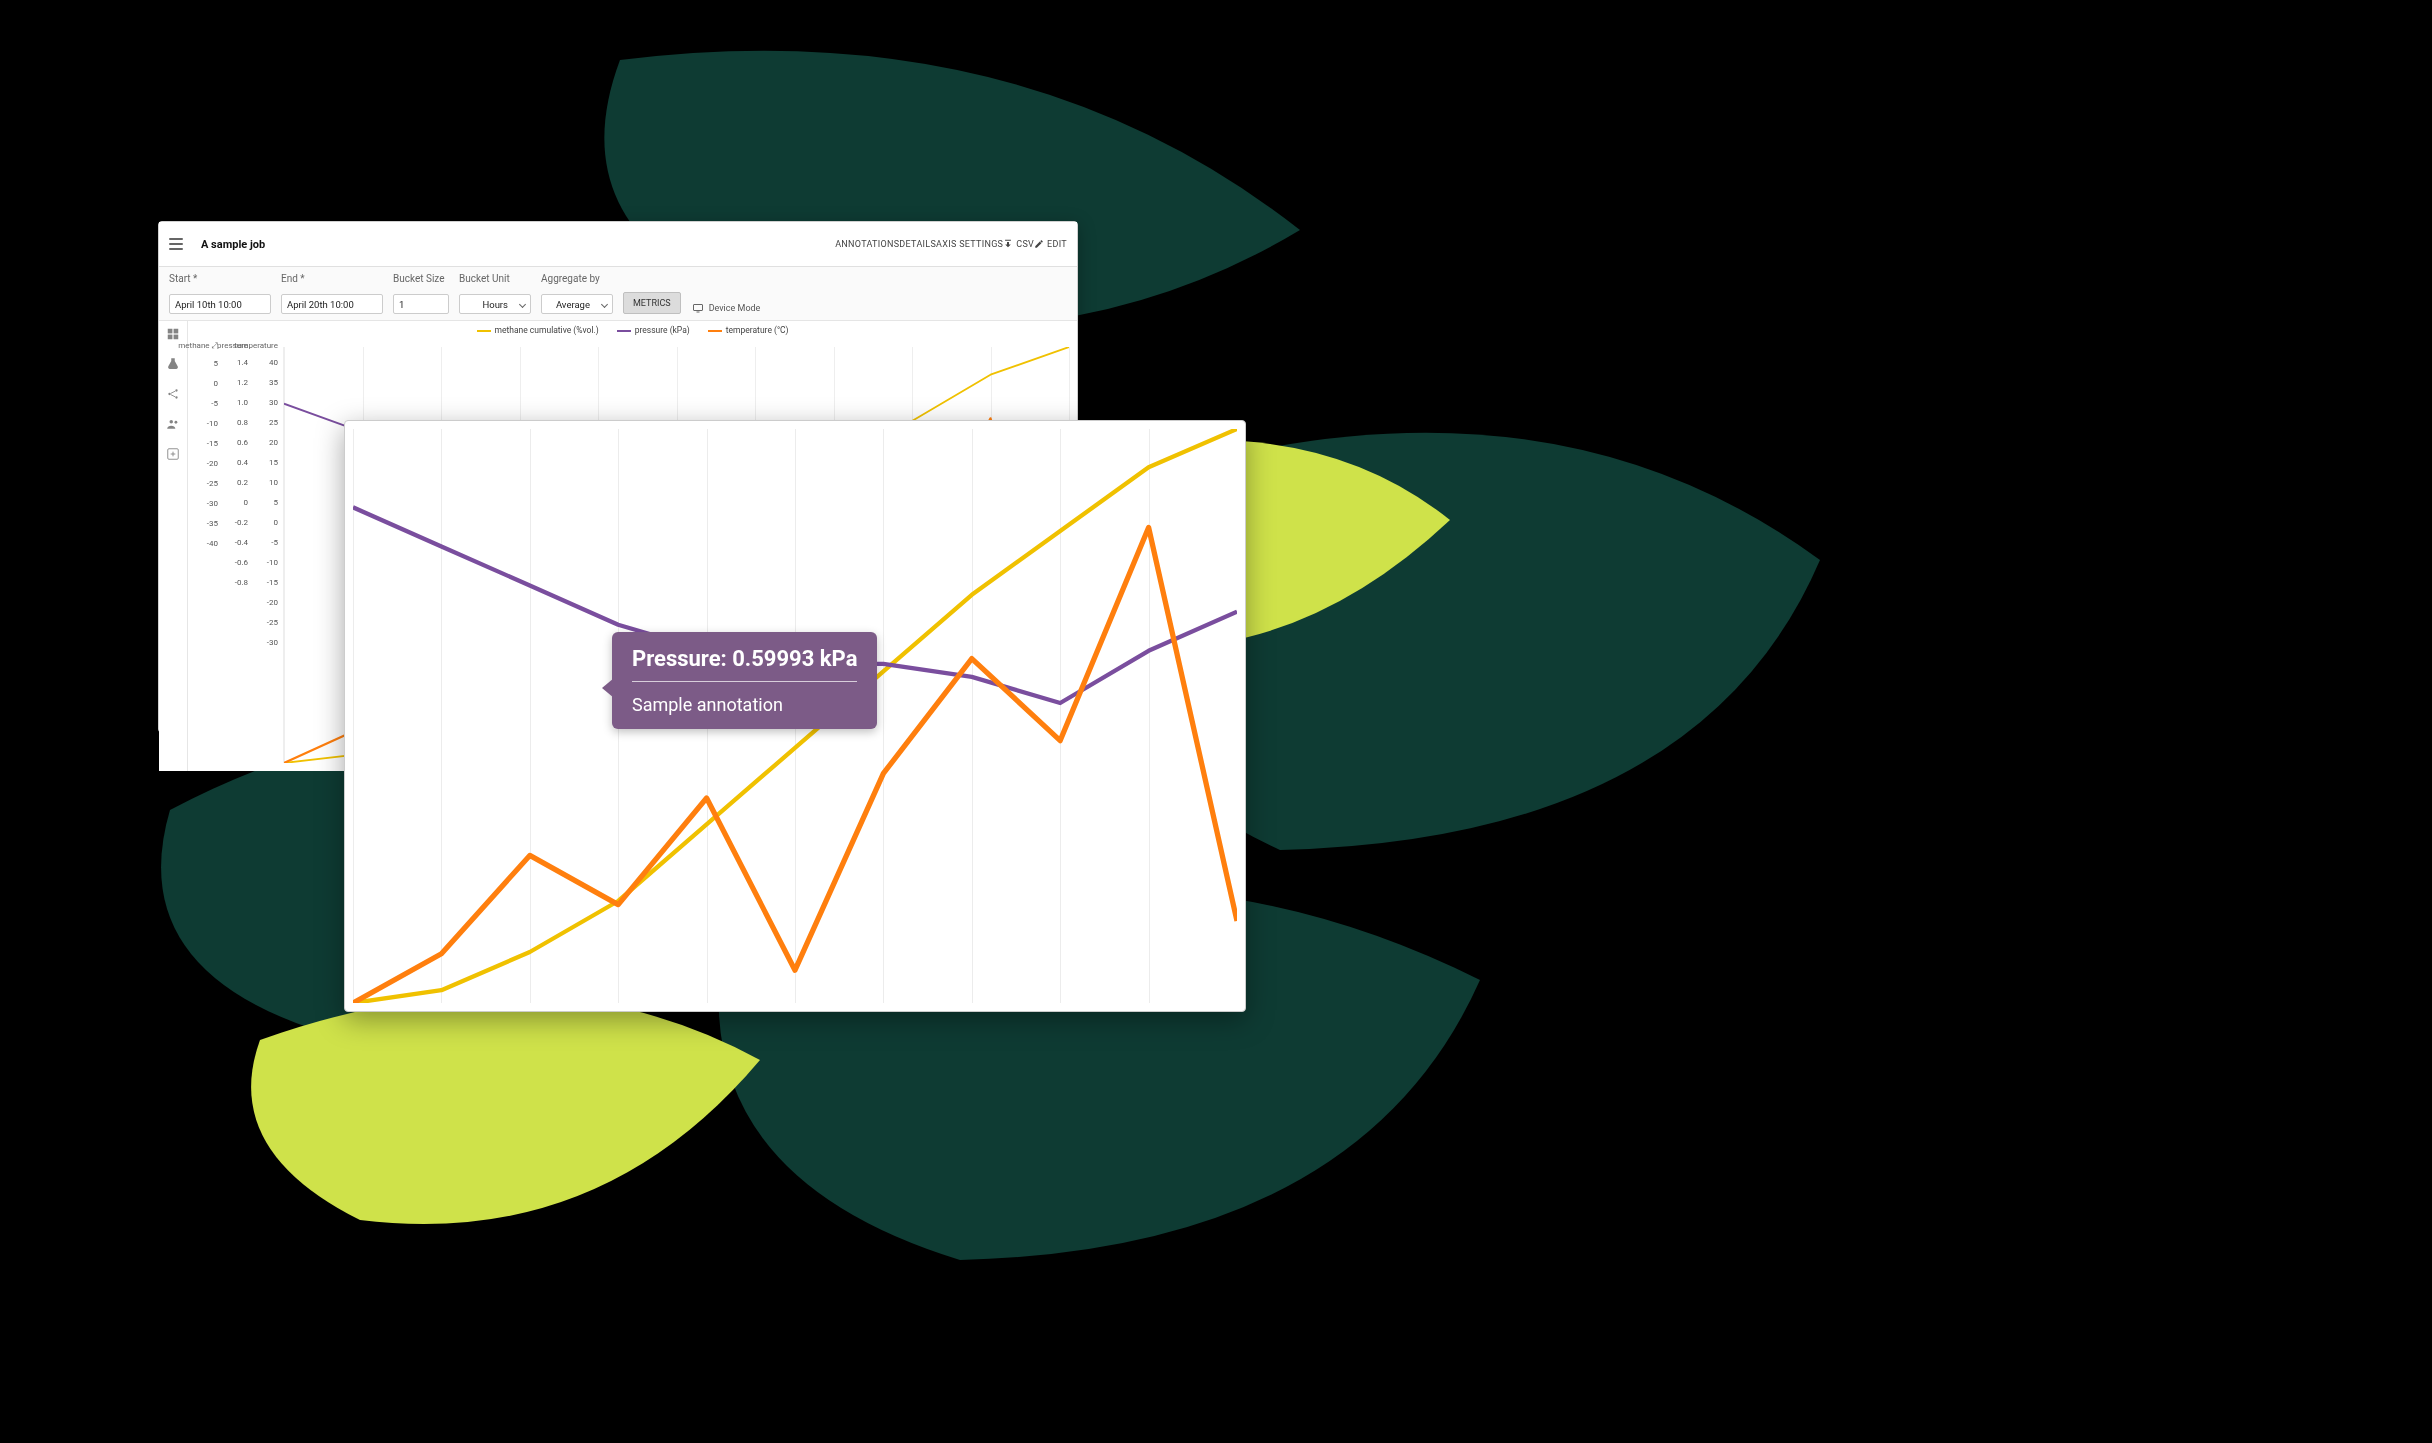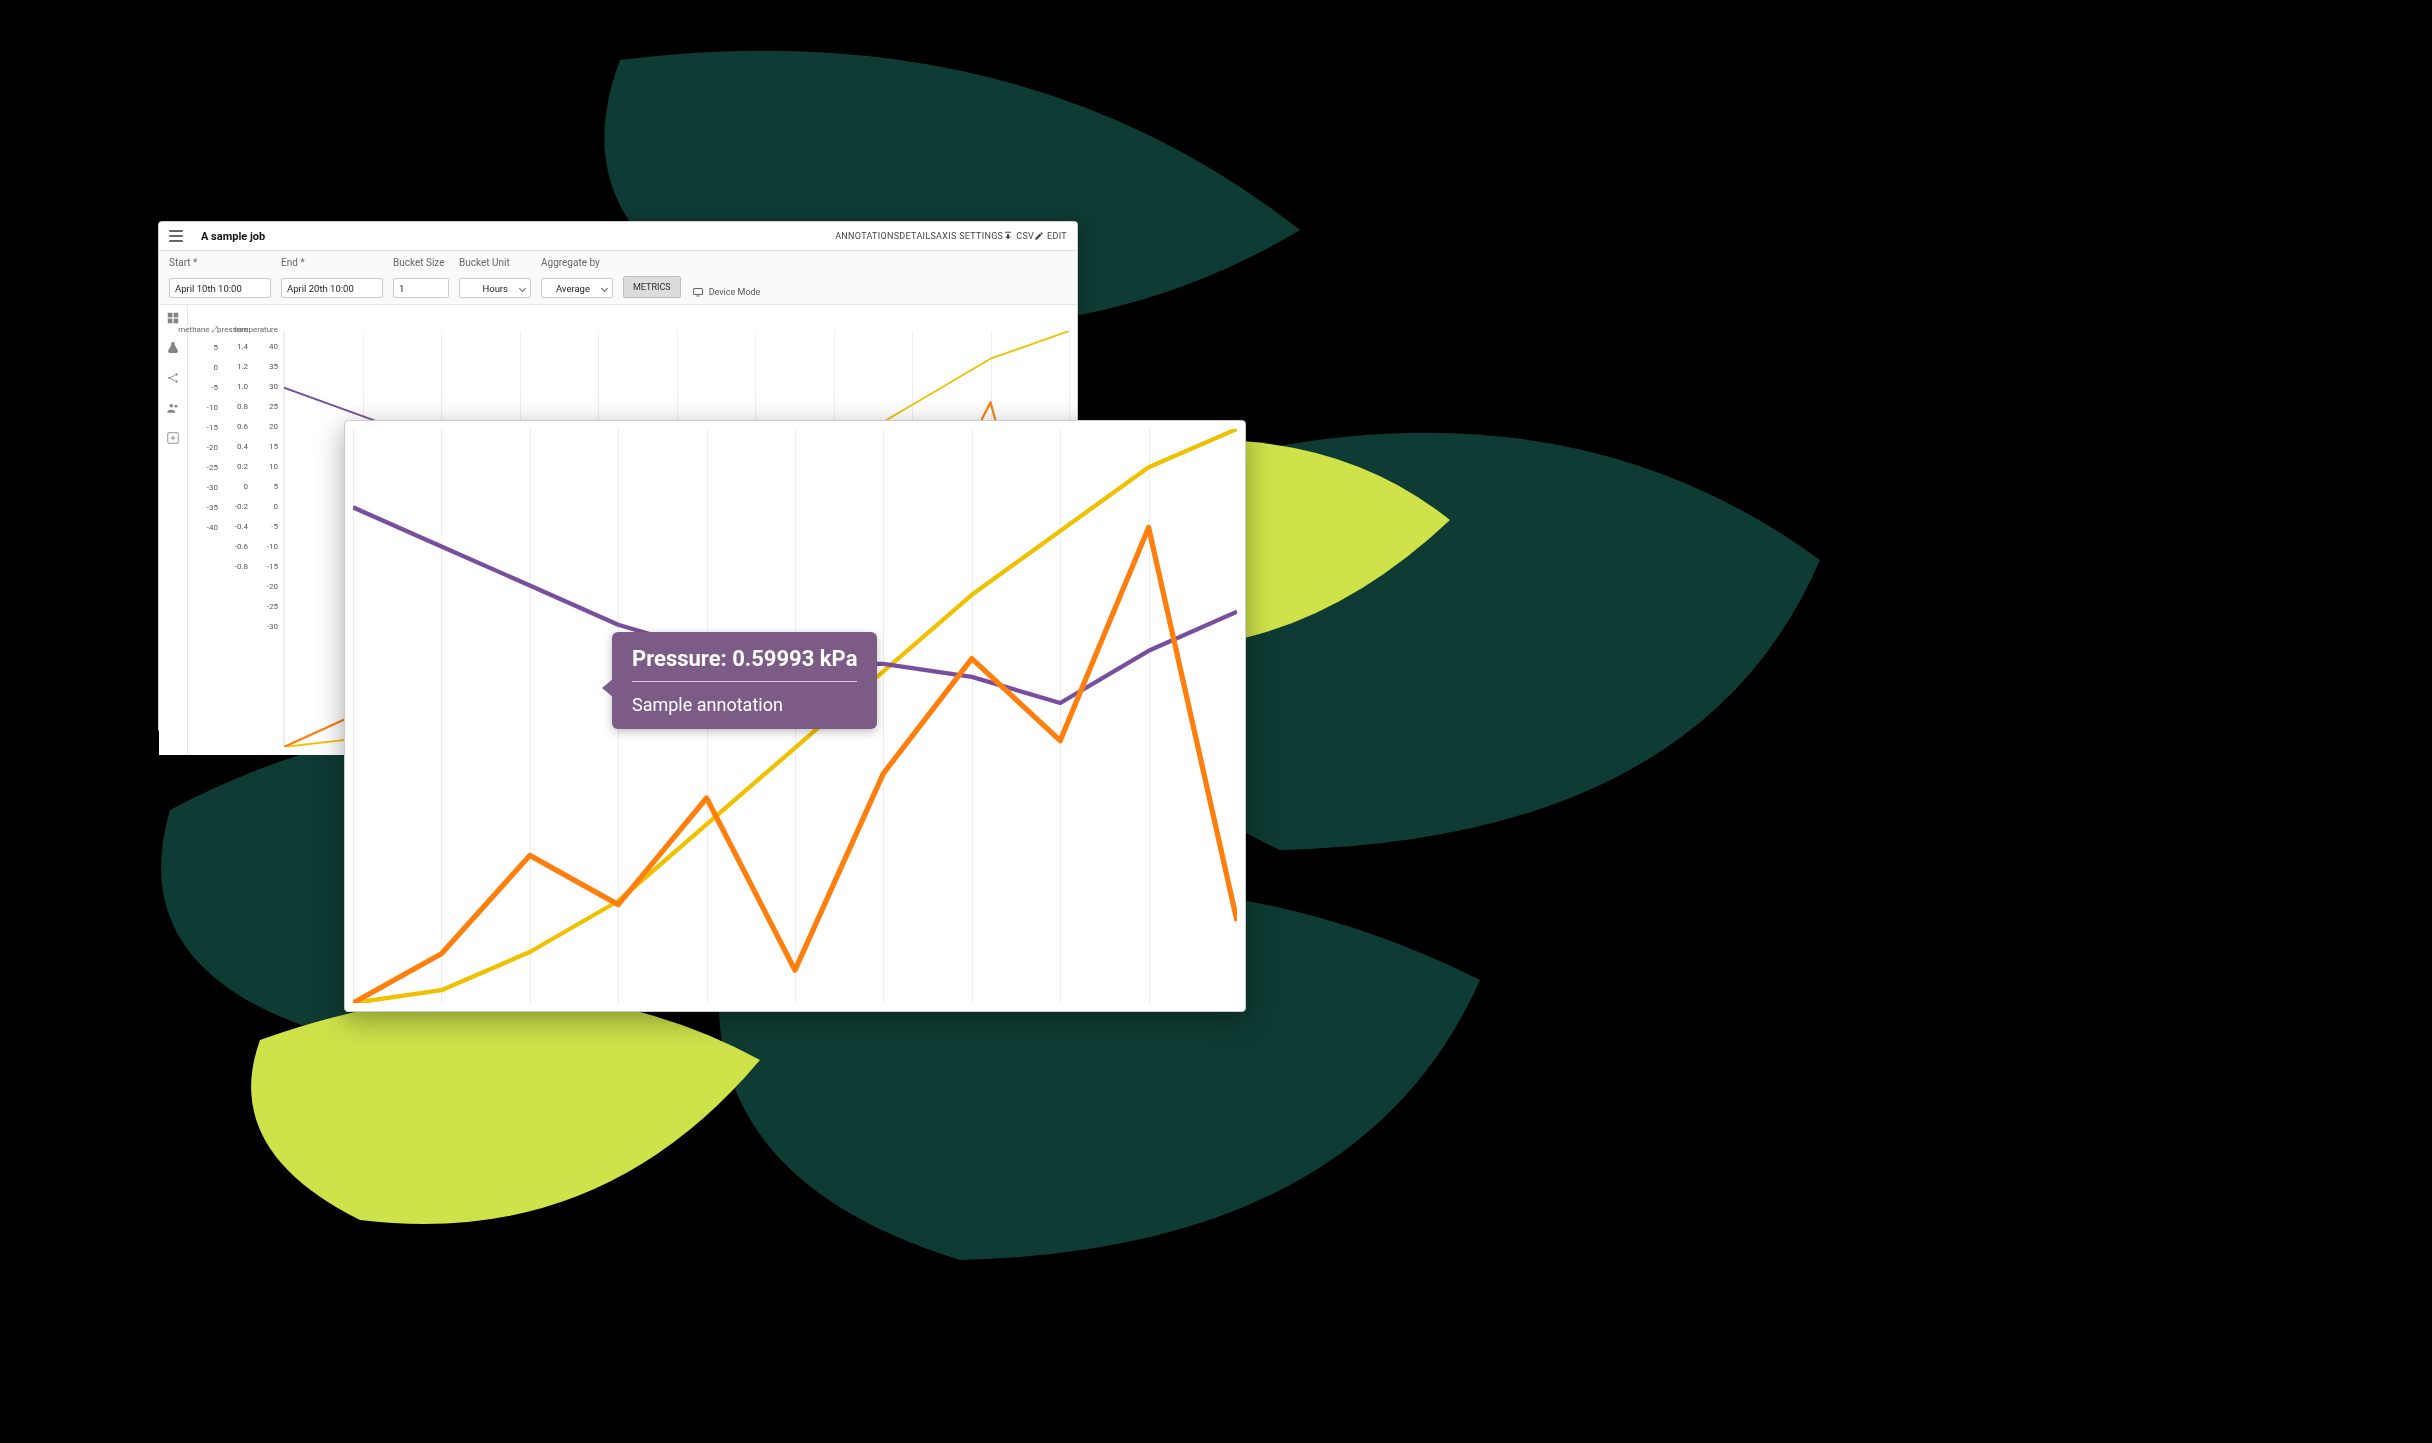"A sample job" .app-topbar { padding: 0 10px -> 8px 10px }
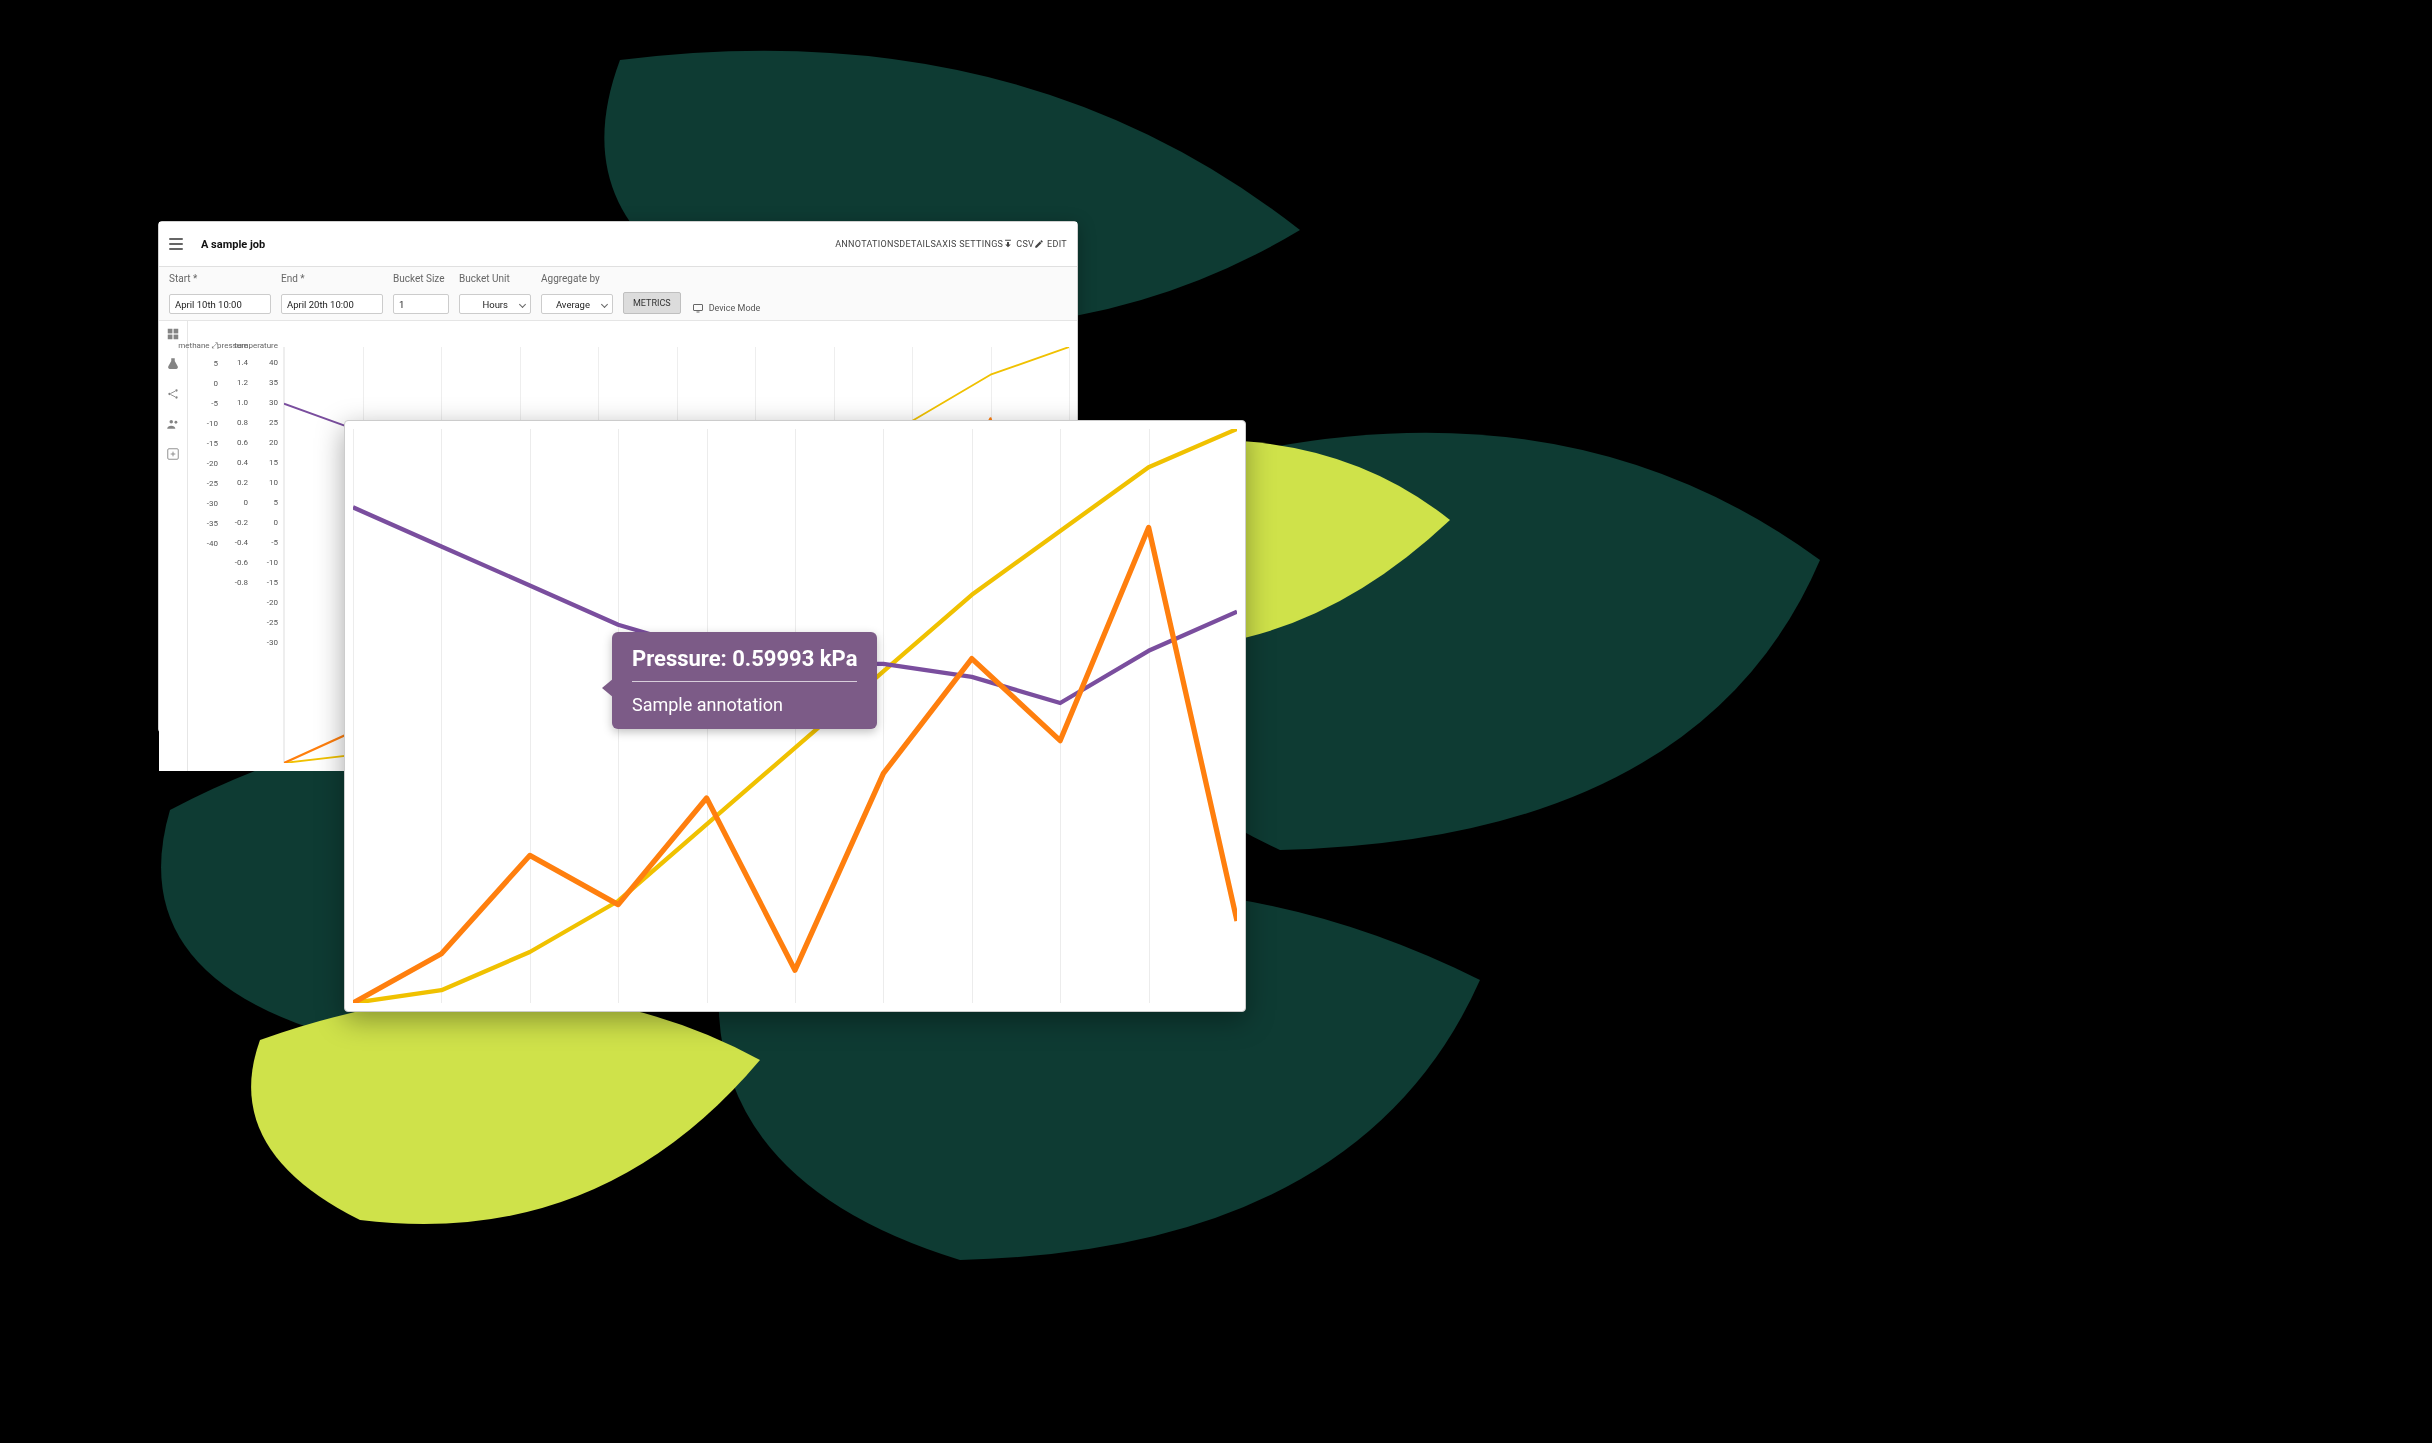"methane cumulative (%vol.)" div.legend { html: none -> <div> <span><span></span><span>methane cumulative (%vol.)</span></span> <span><span></span><span>pressure (kPa)</span></span> <span><span></span><span>temperature (°C)</span></span> </div> }
